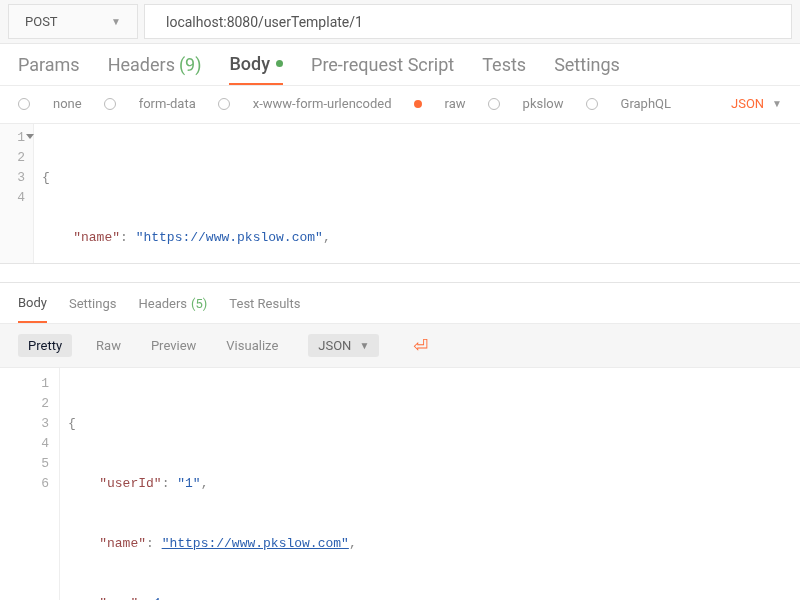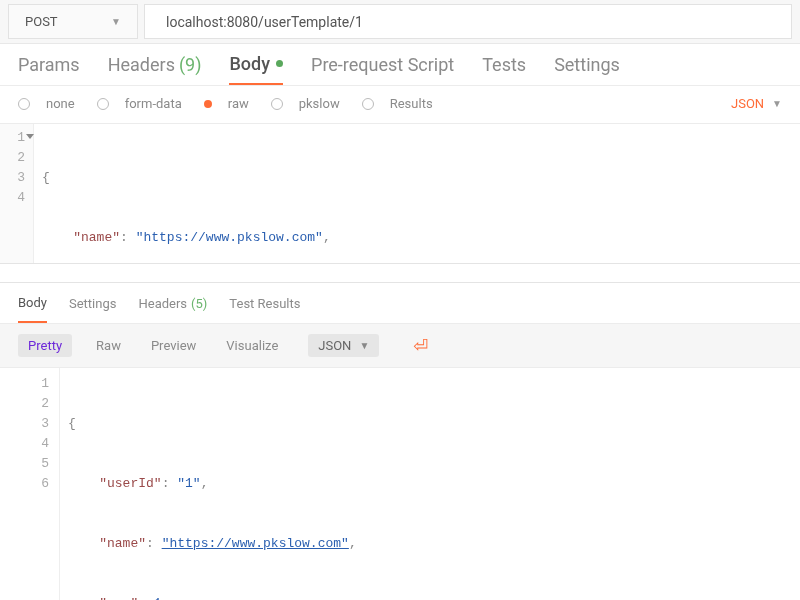"none" .radio { gap: 16px -> 23px }
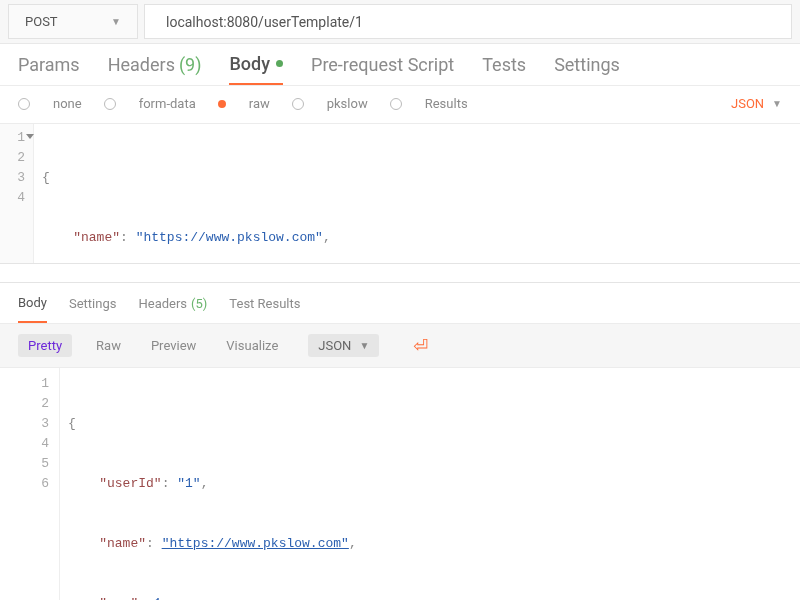"x-www-form-urlencoded" div.radio { html: none -> <div> <span></span> <span>x-www-form-urlencoded</span> </div> }
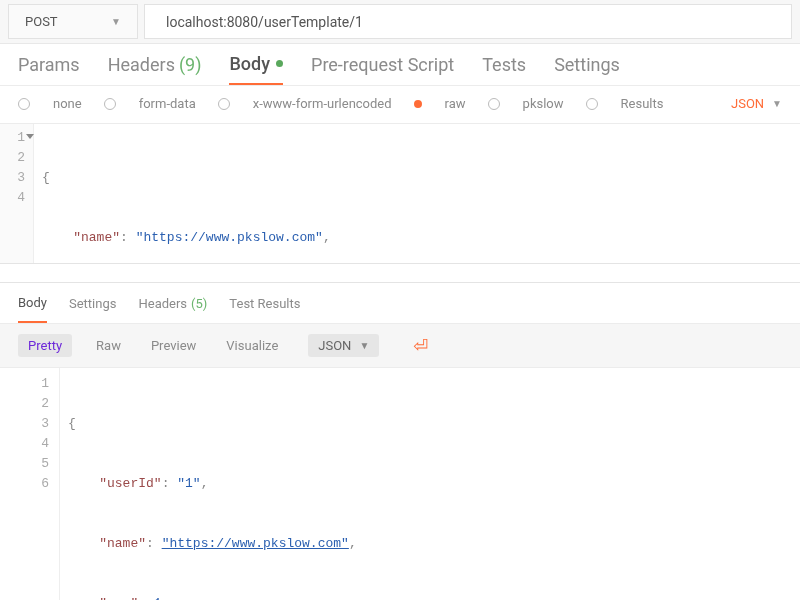"Results" span { text: Results -> GraphQL }
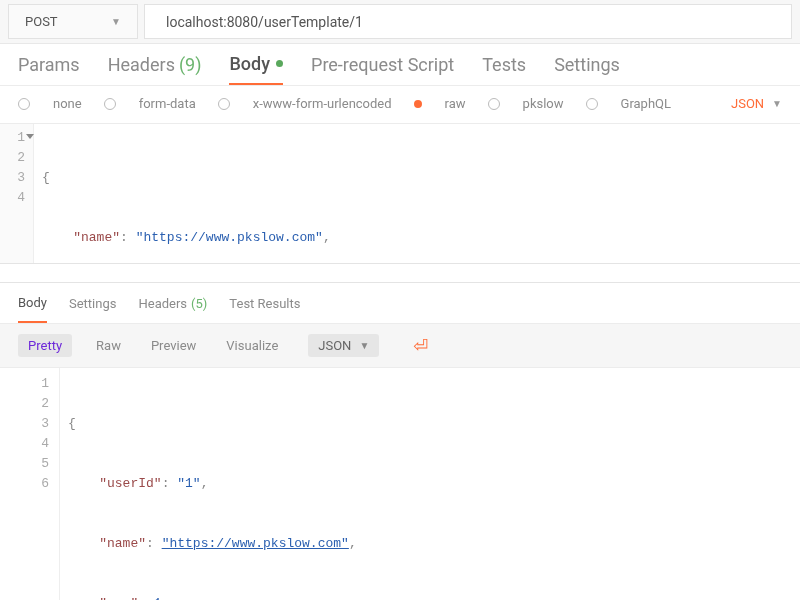"Pretty" .seg.active { color: #6d28d9 -> #0f172a }
